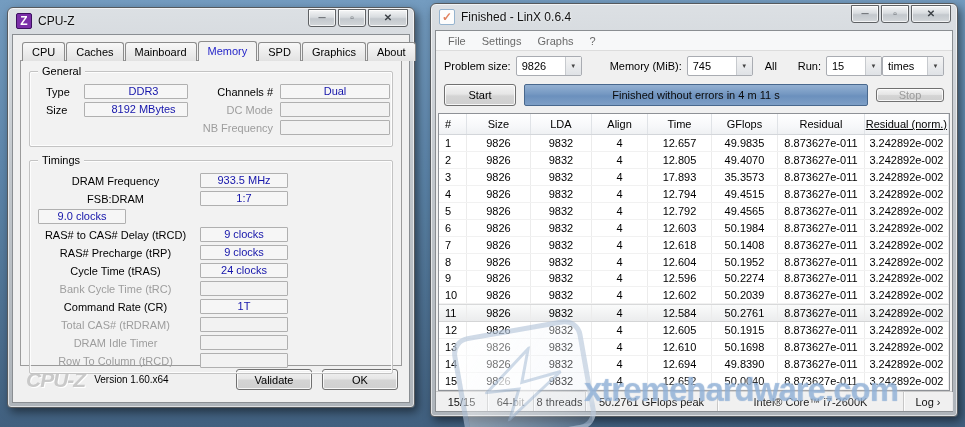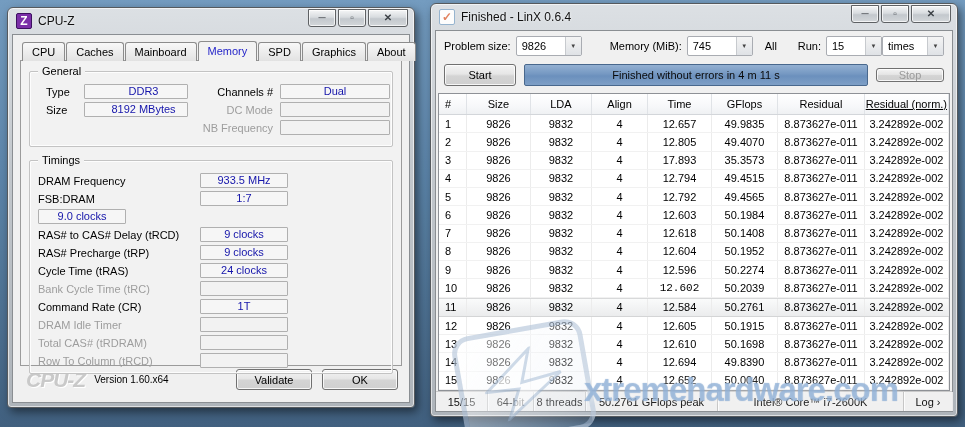"File" div { html: none -> <div> <div>File</div> <div>Settings</div> <div>Graphs</div> <div>?</div> </div> }
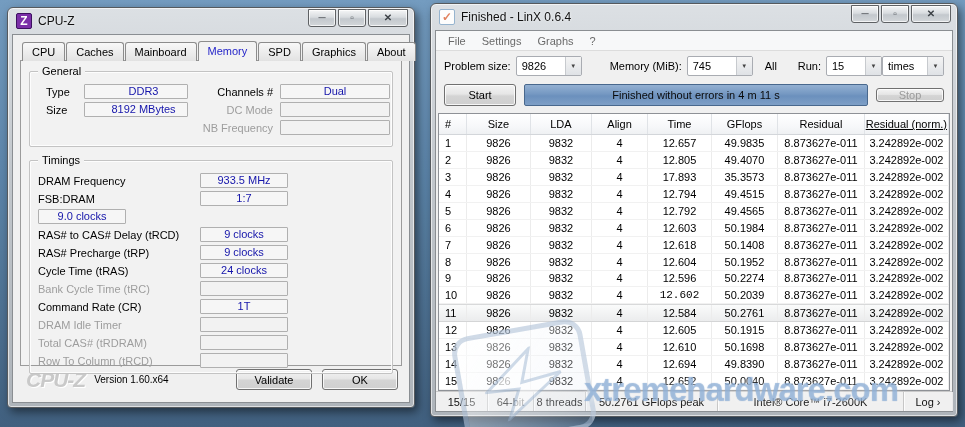"DRAM Frequency" .trow-t .flabel { text-align: left -> center }
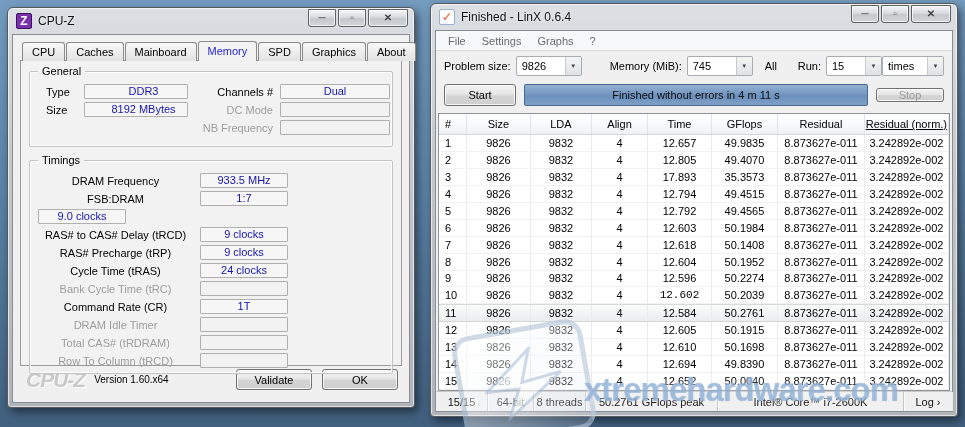"12.602" div.tcell { font-family: Liberation Mono, monospace -> none }
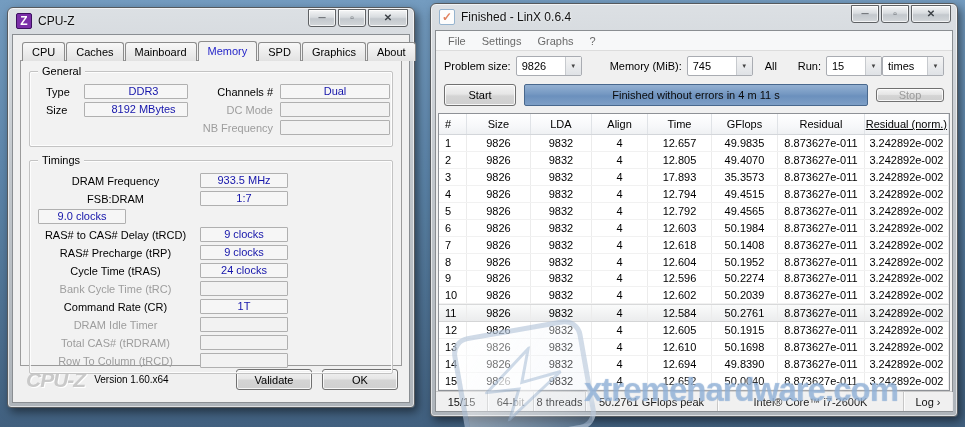"DRAM Idle Timer" div.trow-t { order: before "Total CAS# (tRDRAM)" -> after "Total CAS# (tRDRAM)" }
